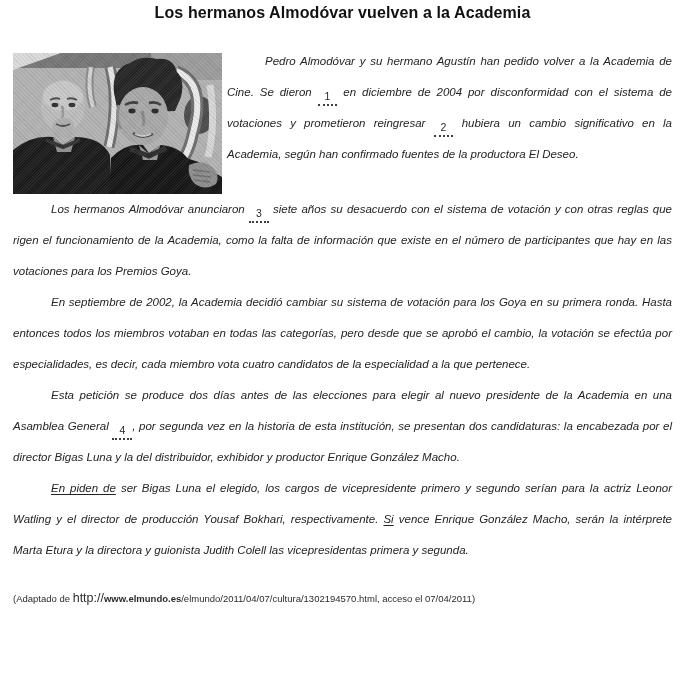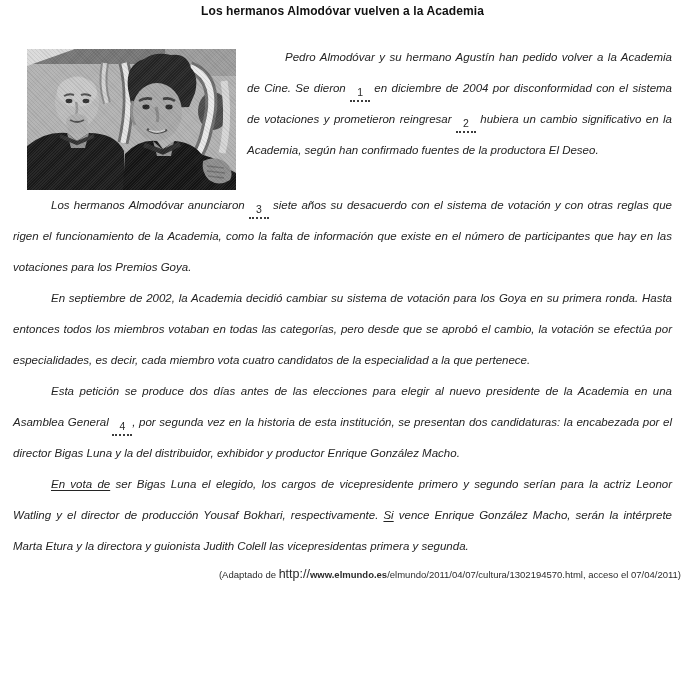"Los hermanos Almodóvar vuelven a" .title { font-size: 12px -> 16px }
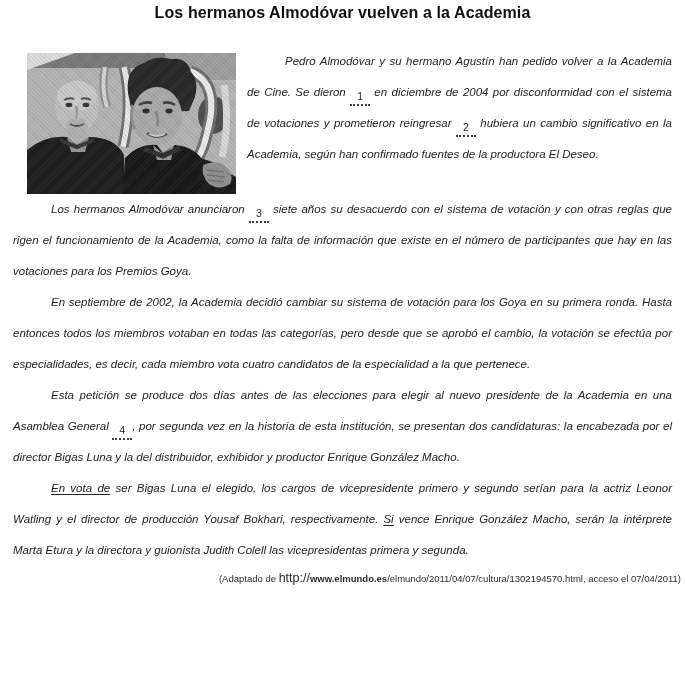"Pedro Almodóvar y su hermano" .top-section { gap: 11px -> 5px; margin-left: 14px -> none }
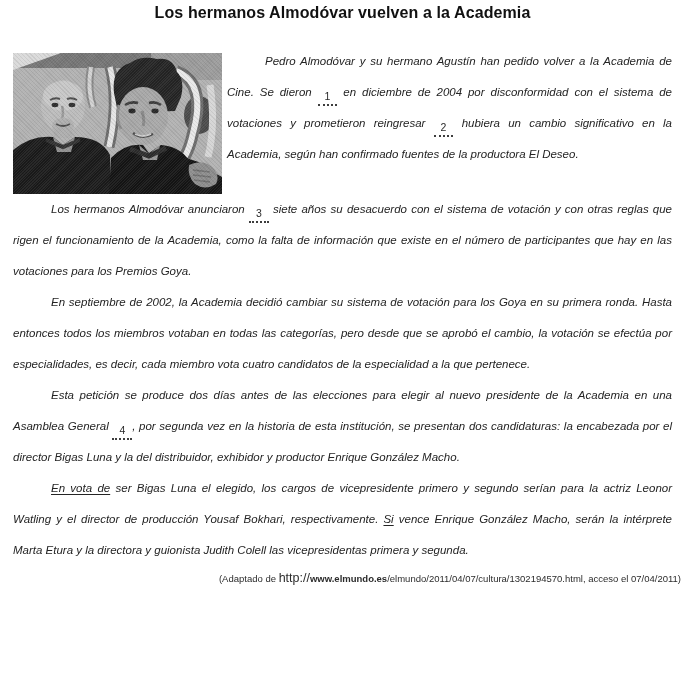"En vota de" span.u { text: vota -> piden }
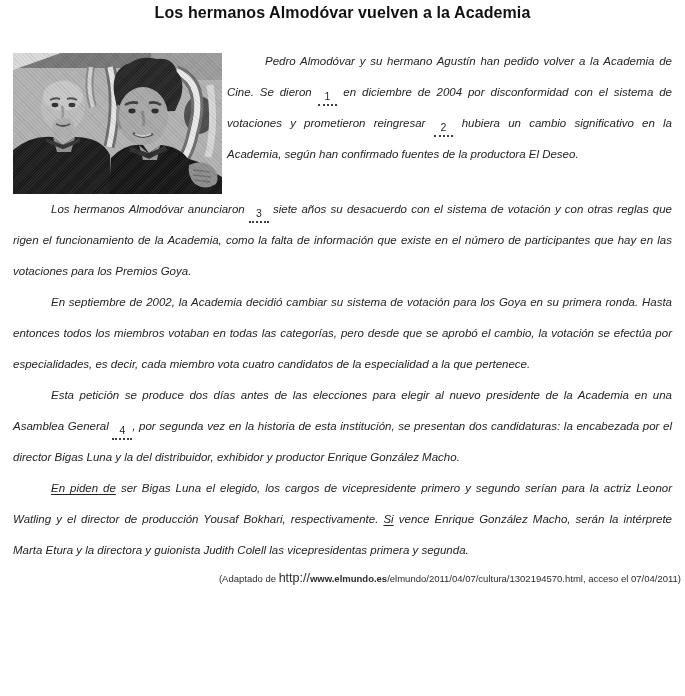"(Adaptado de" .footer { margin-top: 5px -> 25px; text-align: right -> left }
